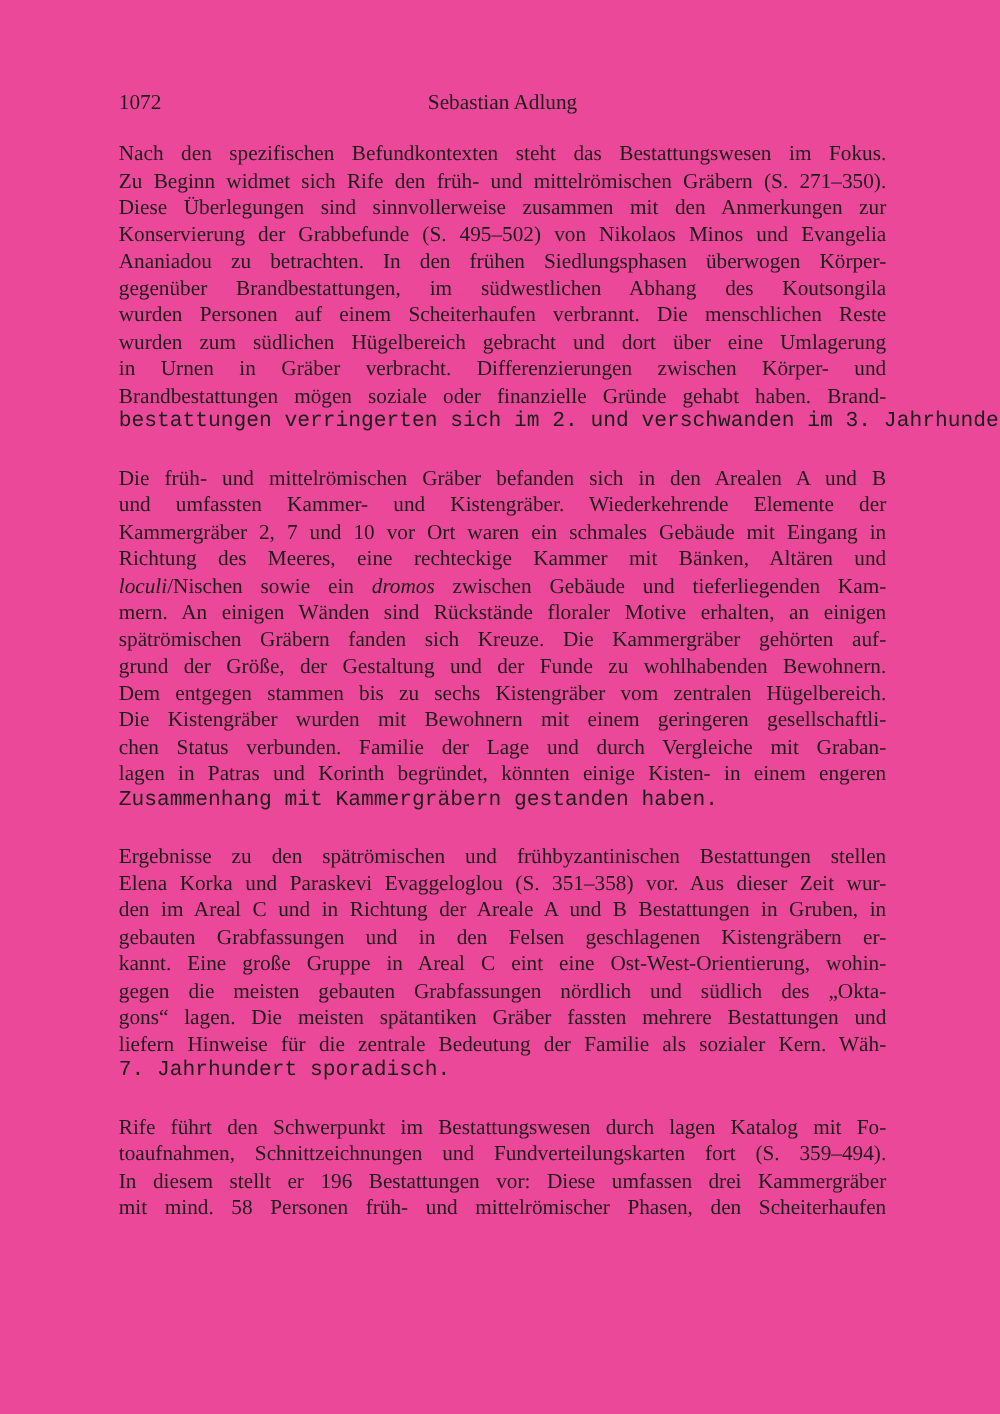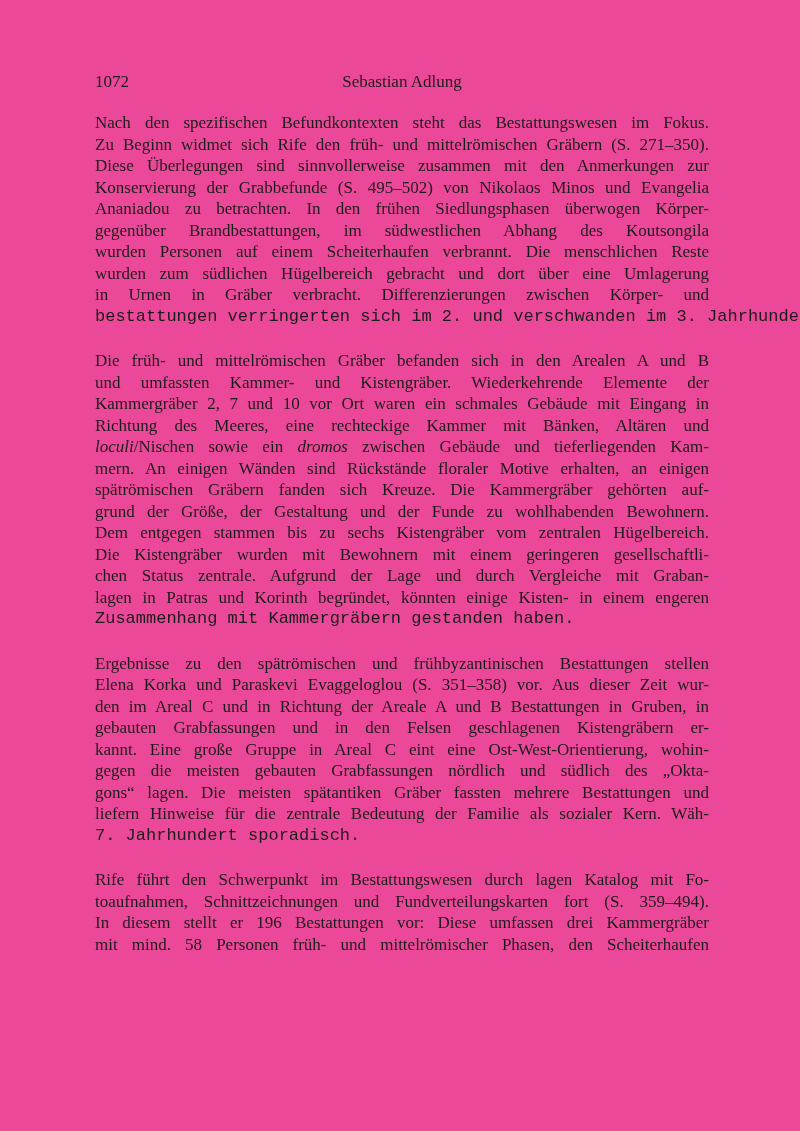"Brandbestattungen mögen soziale oder" div.line { html: none -> <div>Brandbestattungen mögen soziale oder finanzielle Gründe gehabt haben. Brand-</div> }
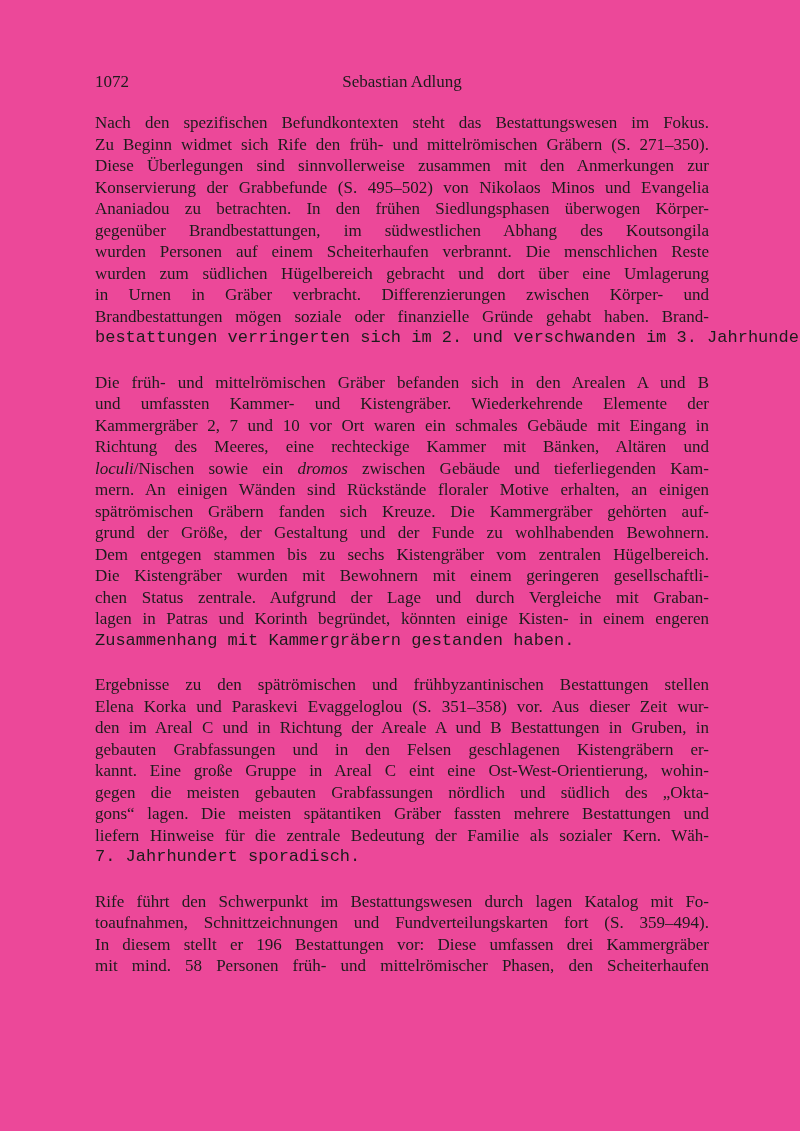"chen Status zentrale. Aufgrund der" div.line { text: zentrale. Aufgrund -> verbunden. Familie }
